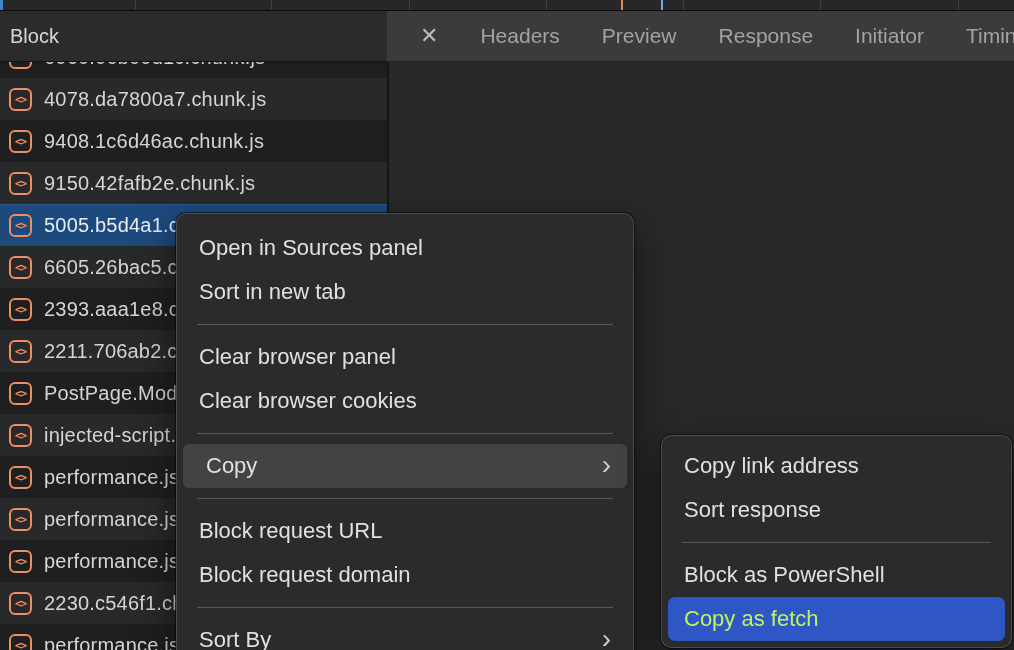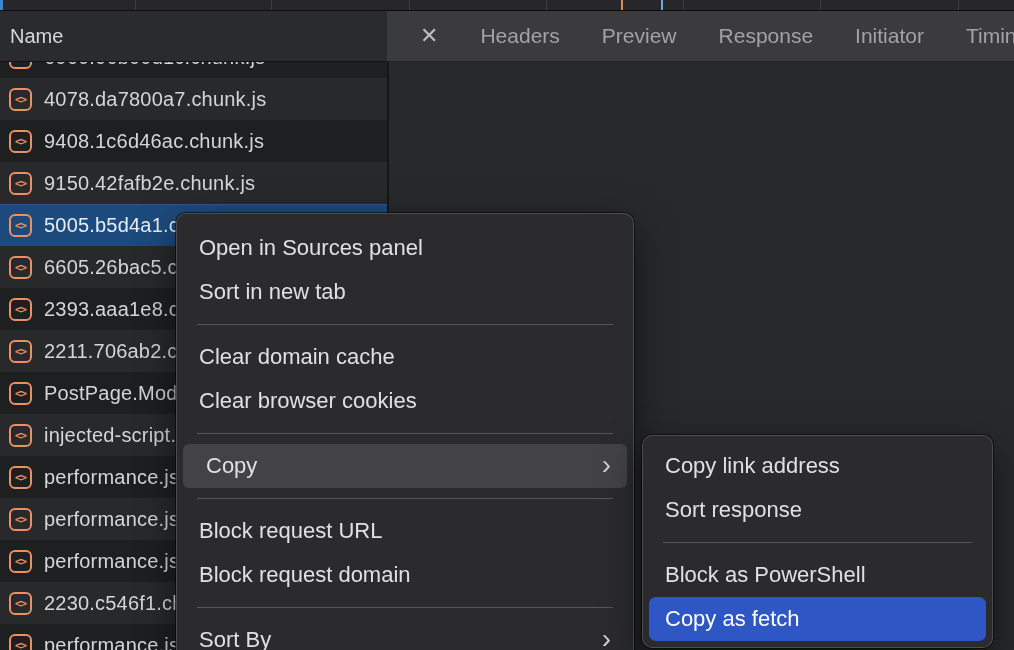"Name" span { text: Name -> Block }
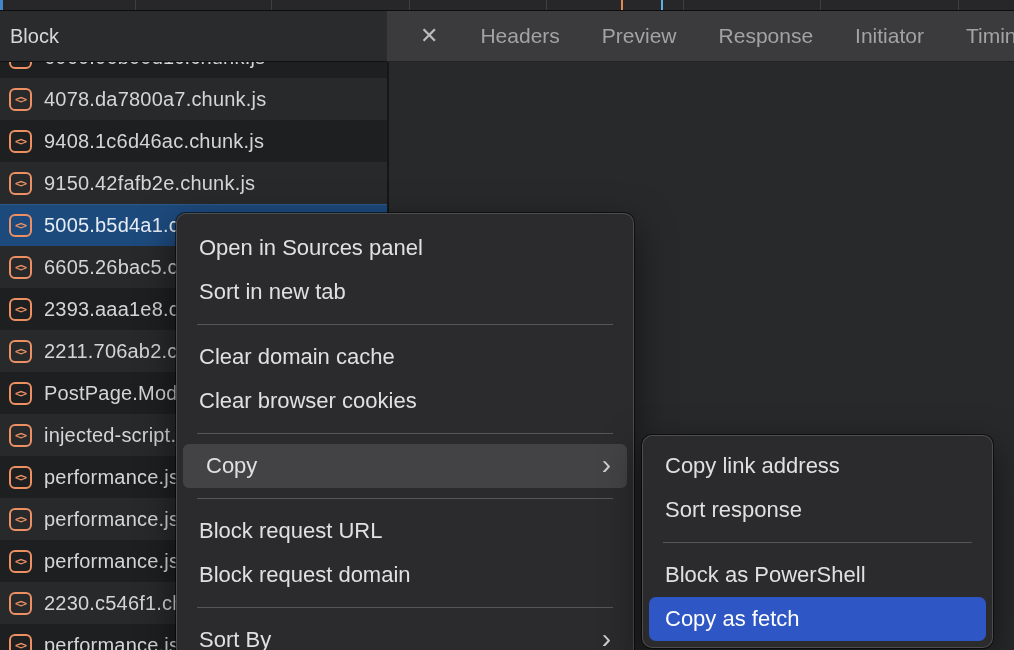"Clear domain cache" span { text: domain cache -> browser panel }
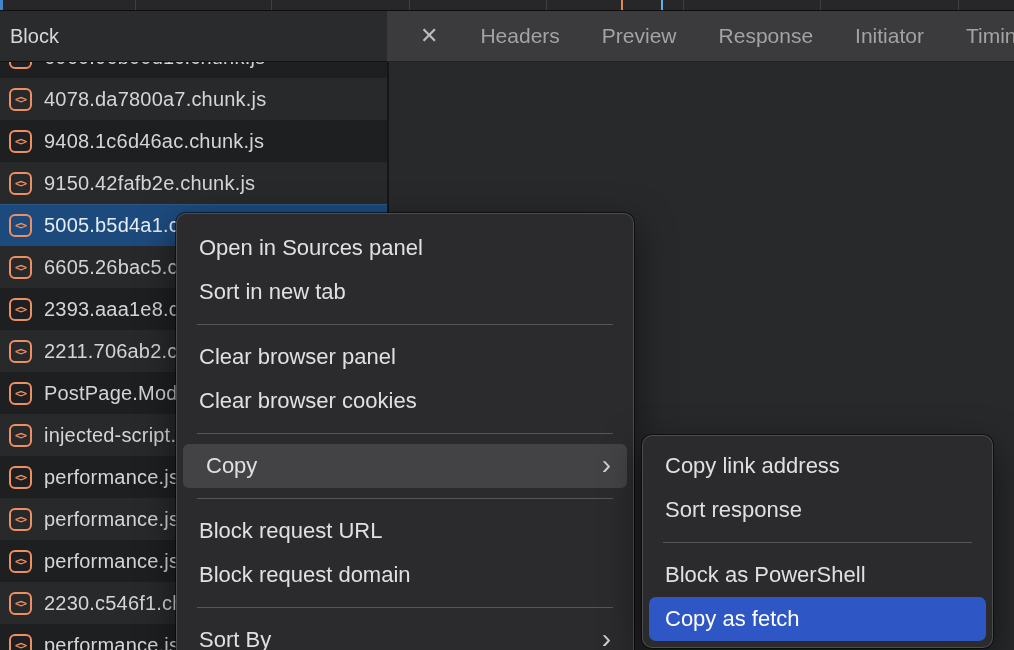"Copy link address" .menu-sub { left: 642px -> 661px }
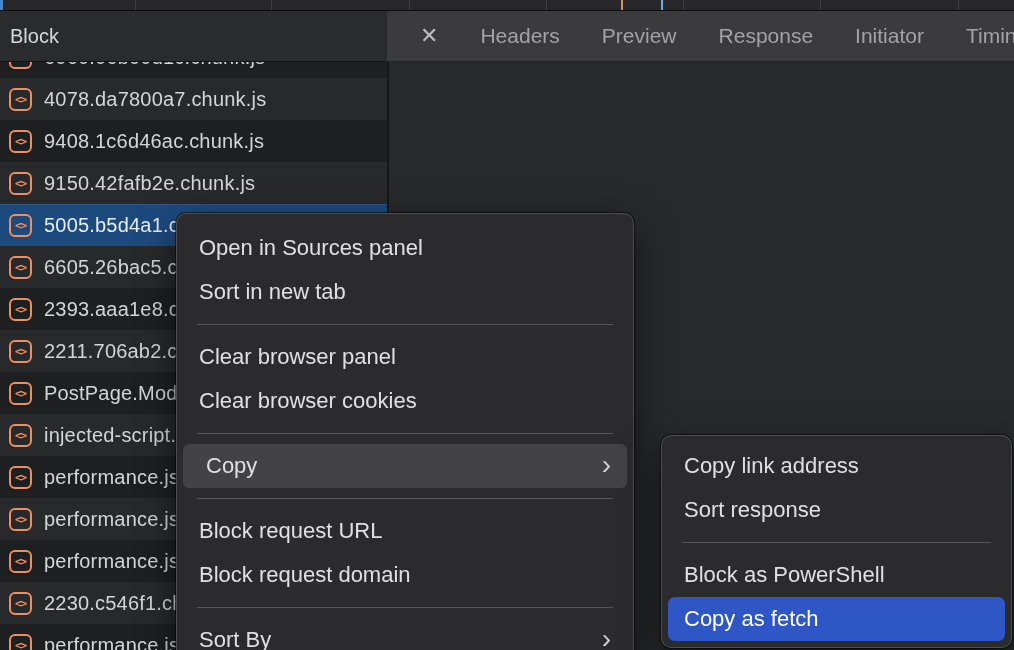"Copy as fetch" .mi-blue { color: #ffffff -> #bef264 }
